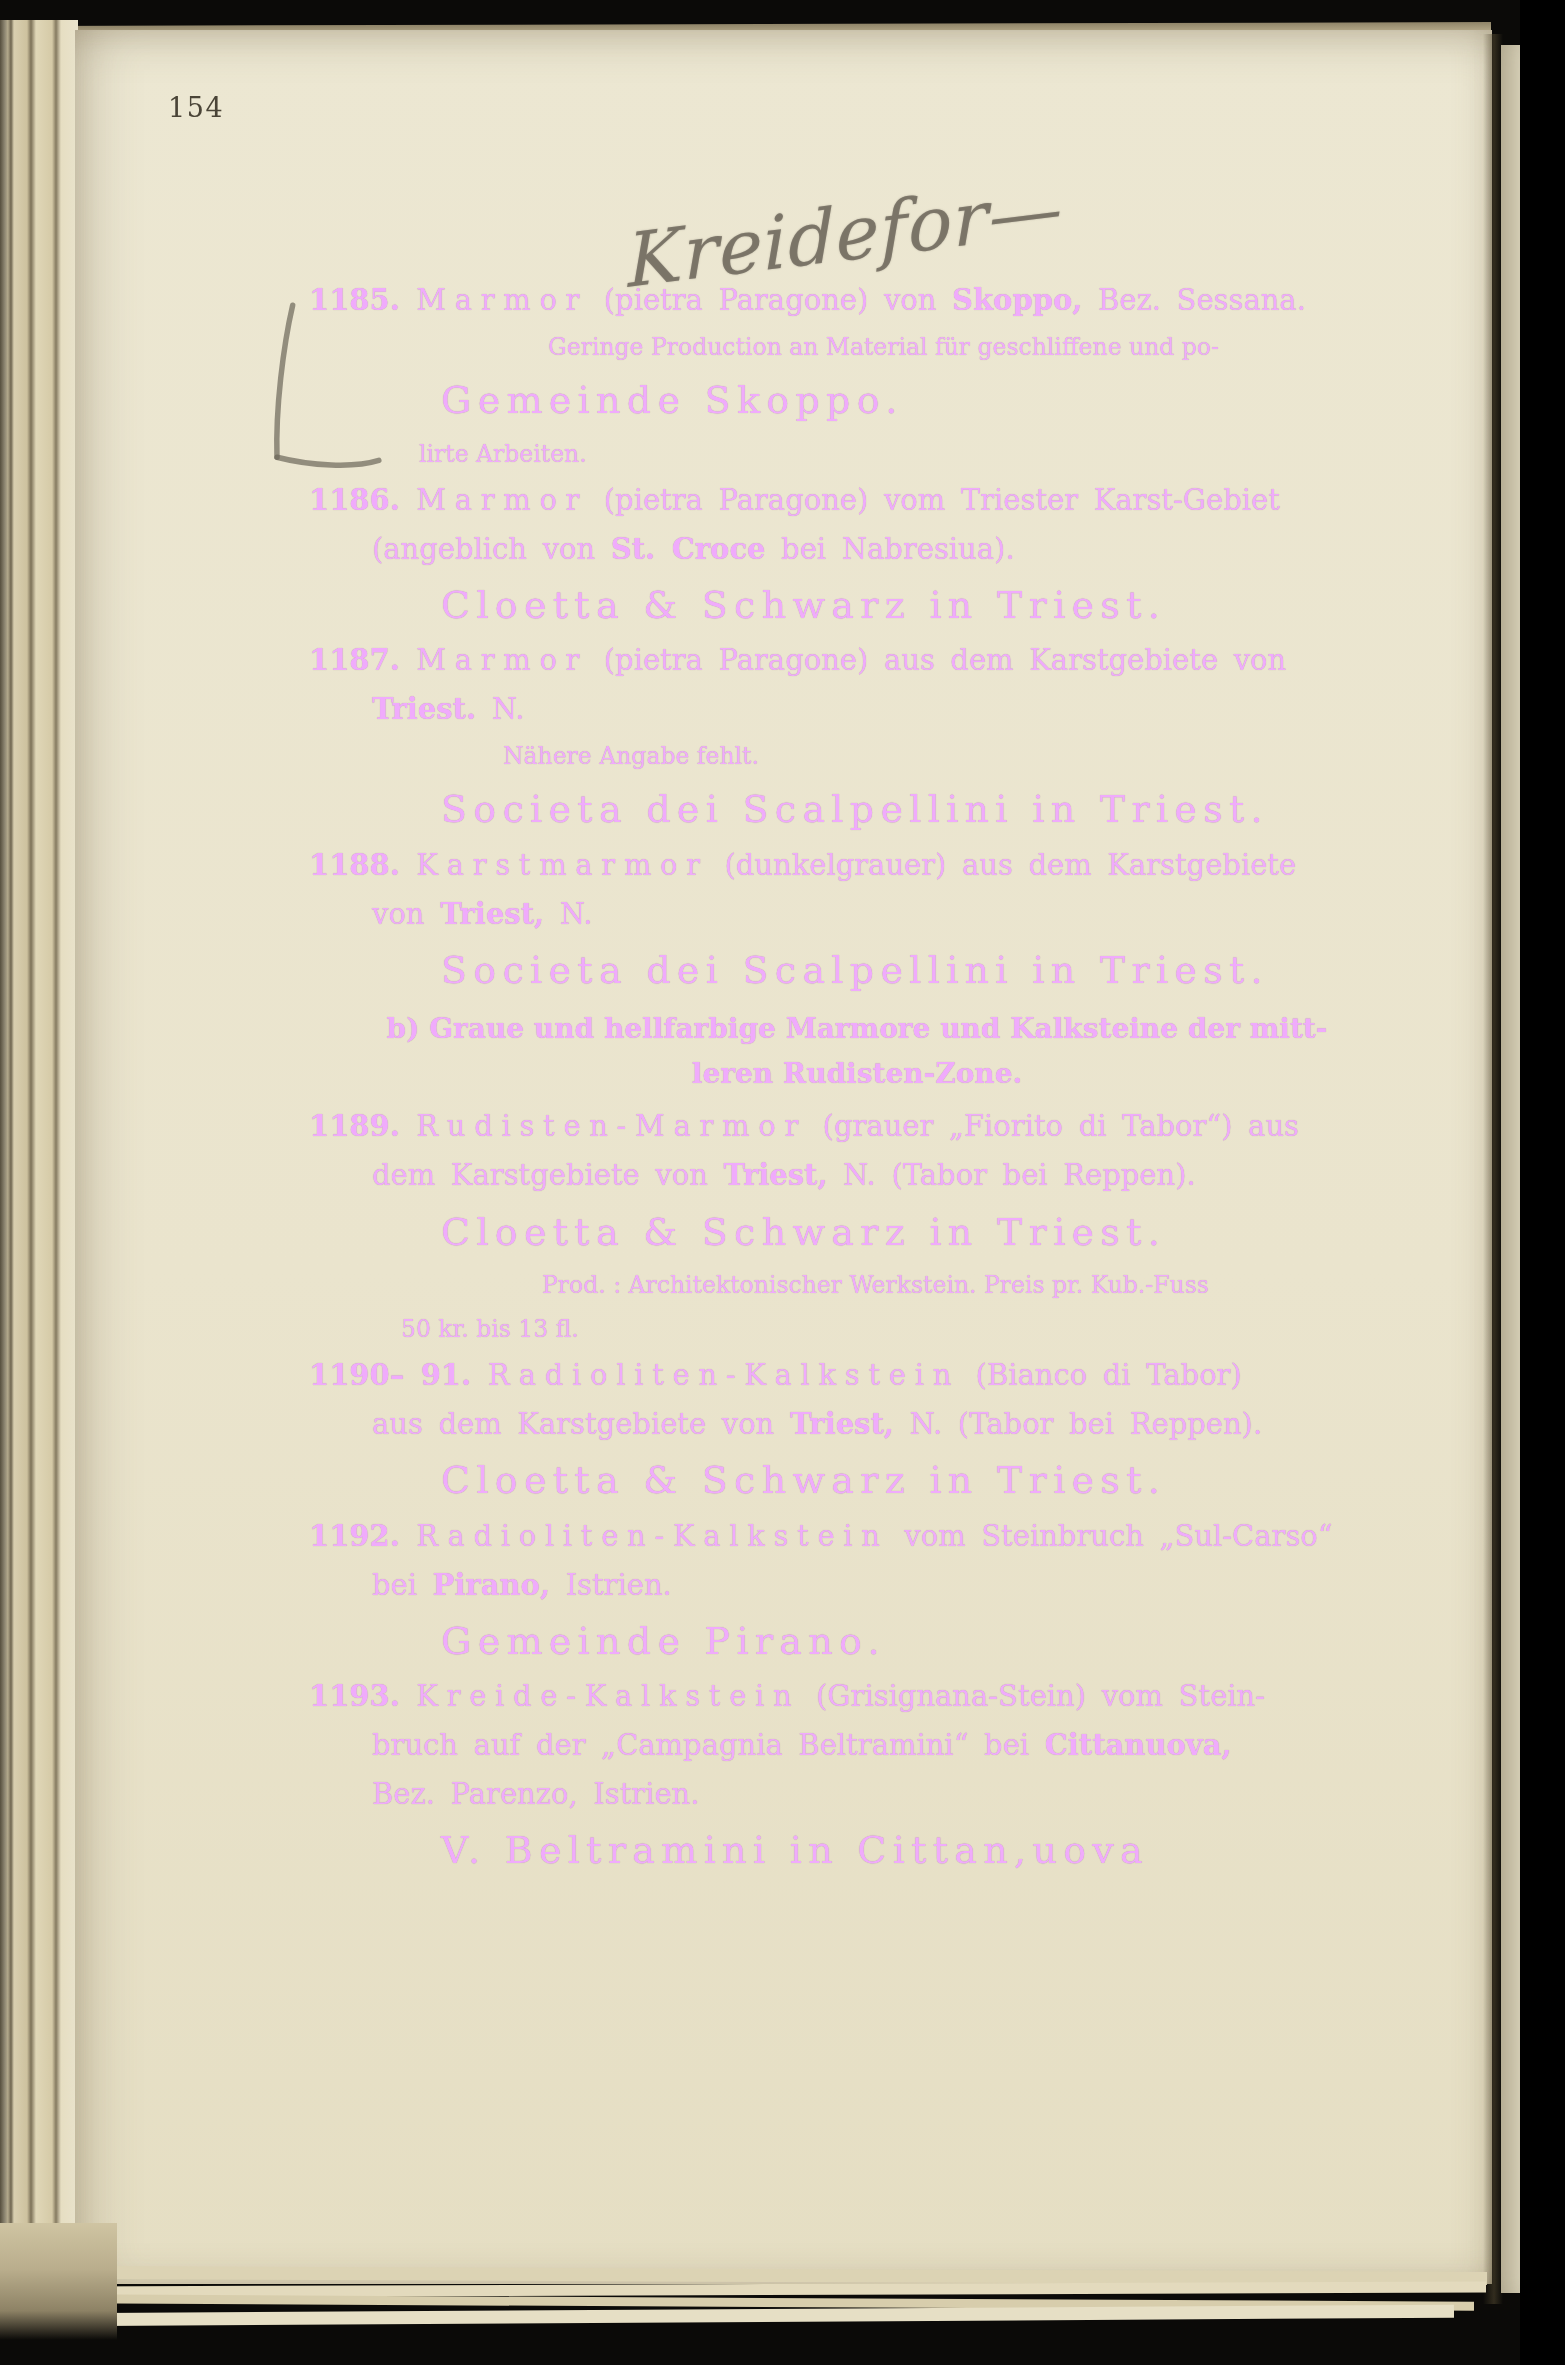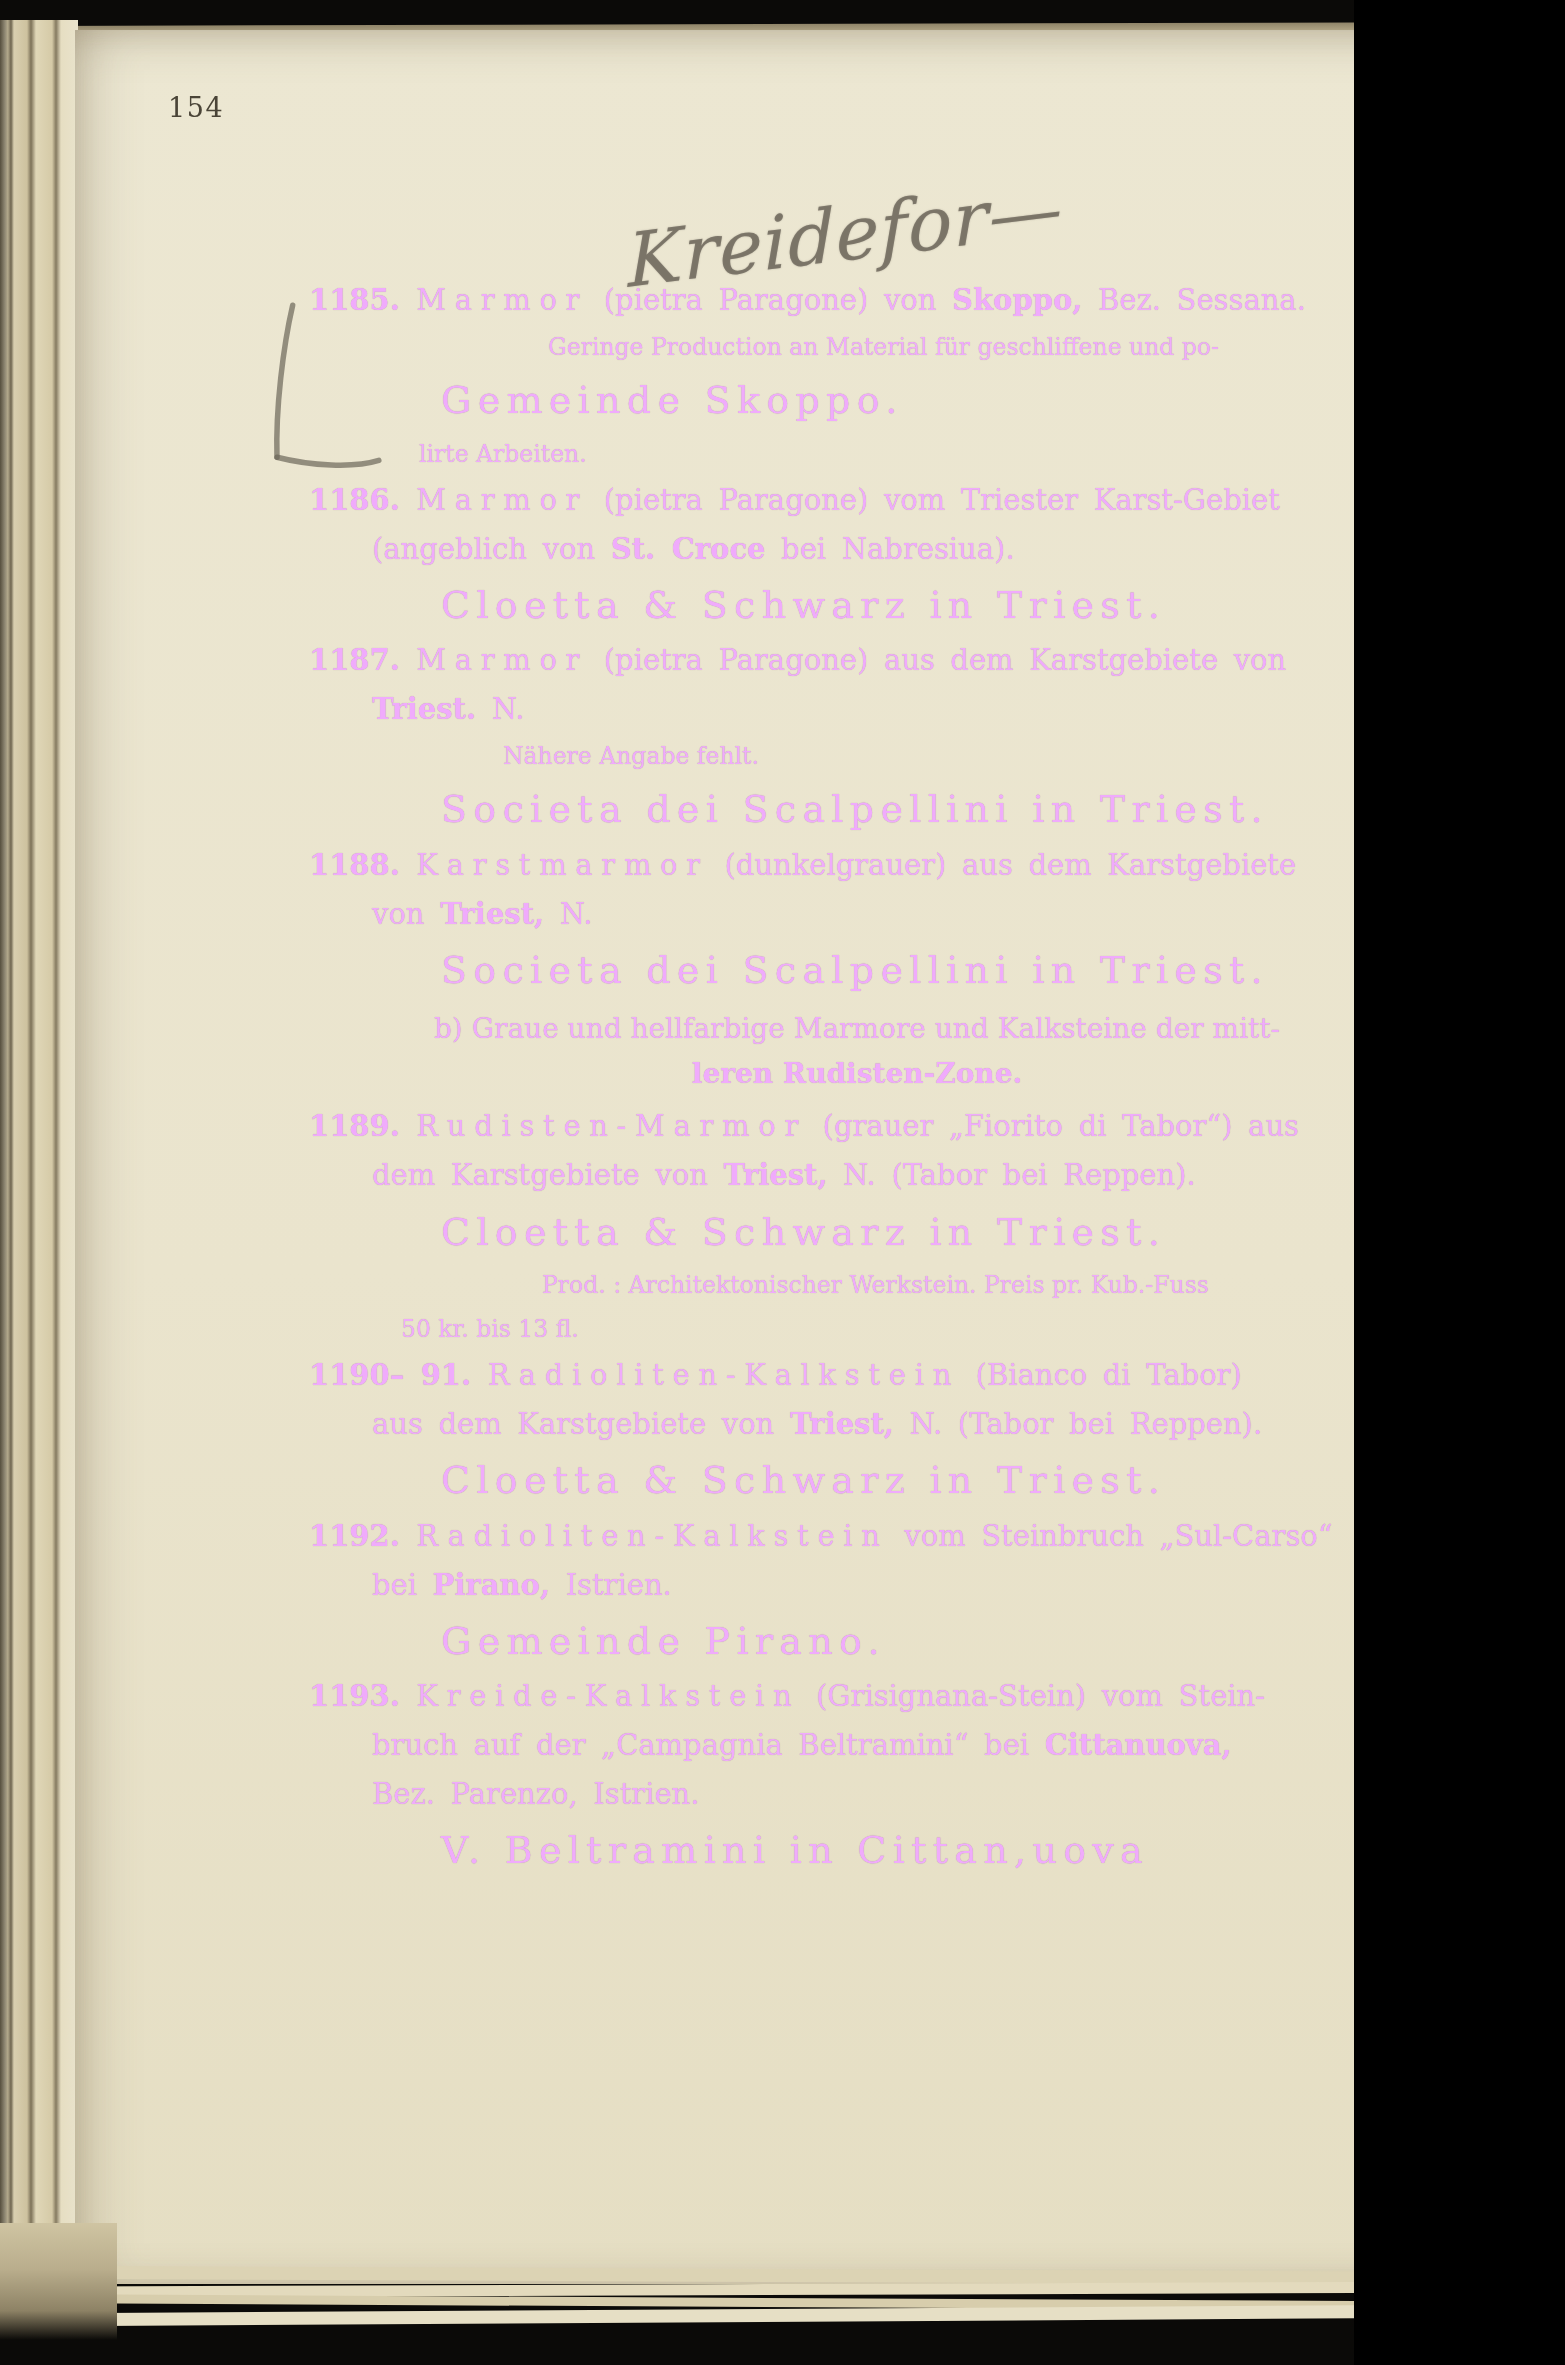"154" .photo { width: 1354px -> 1520px }
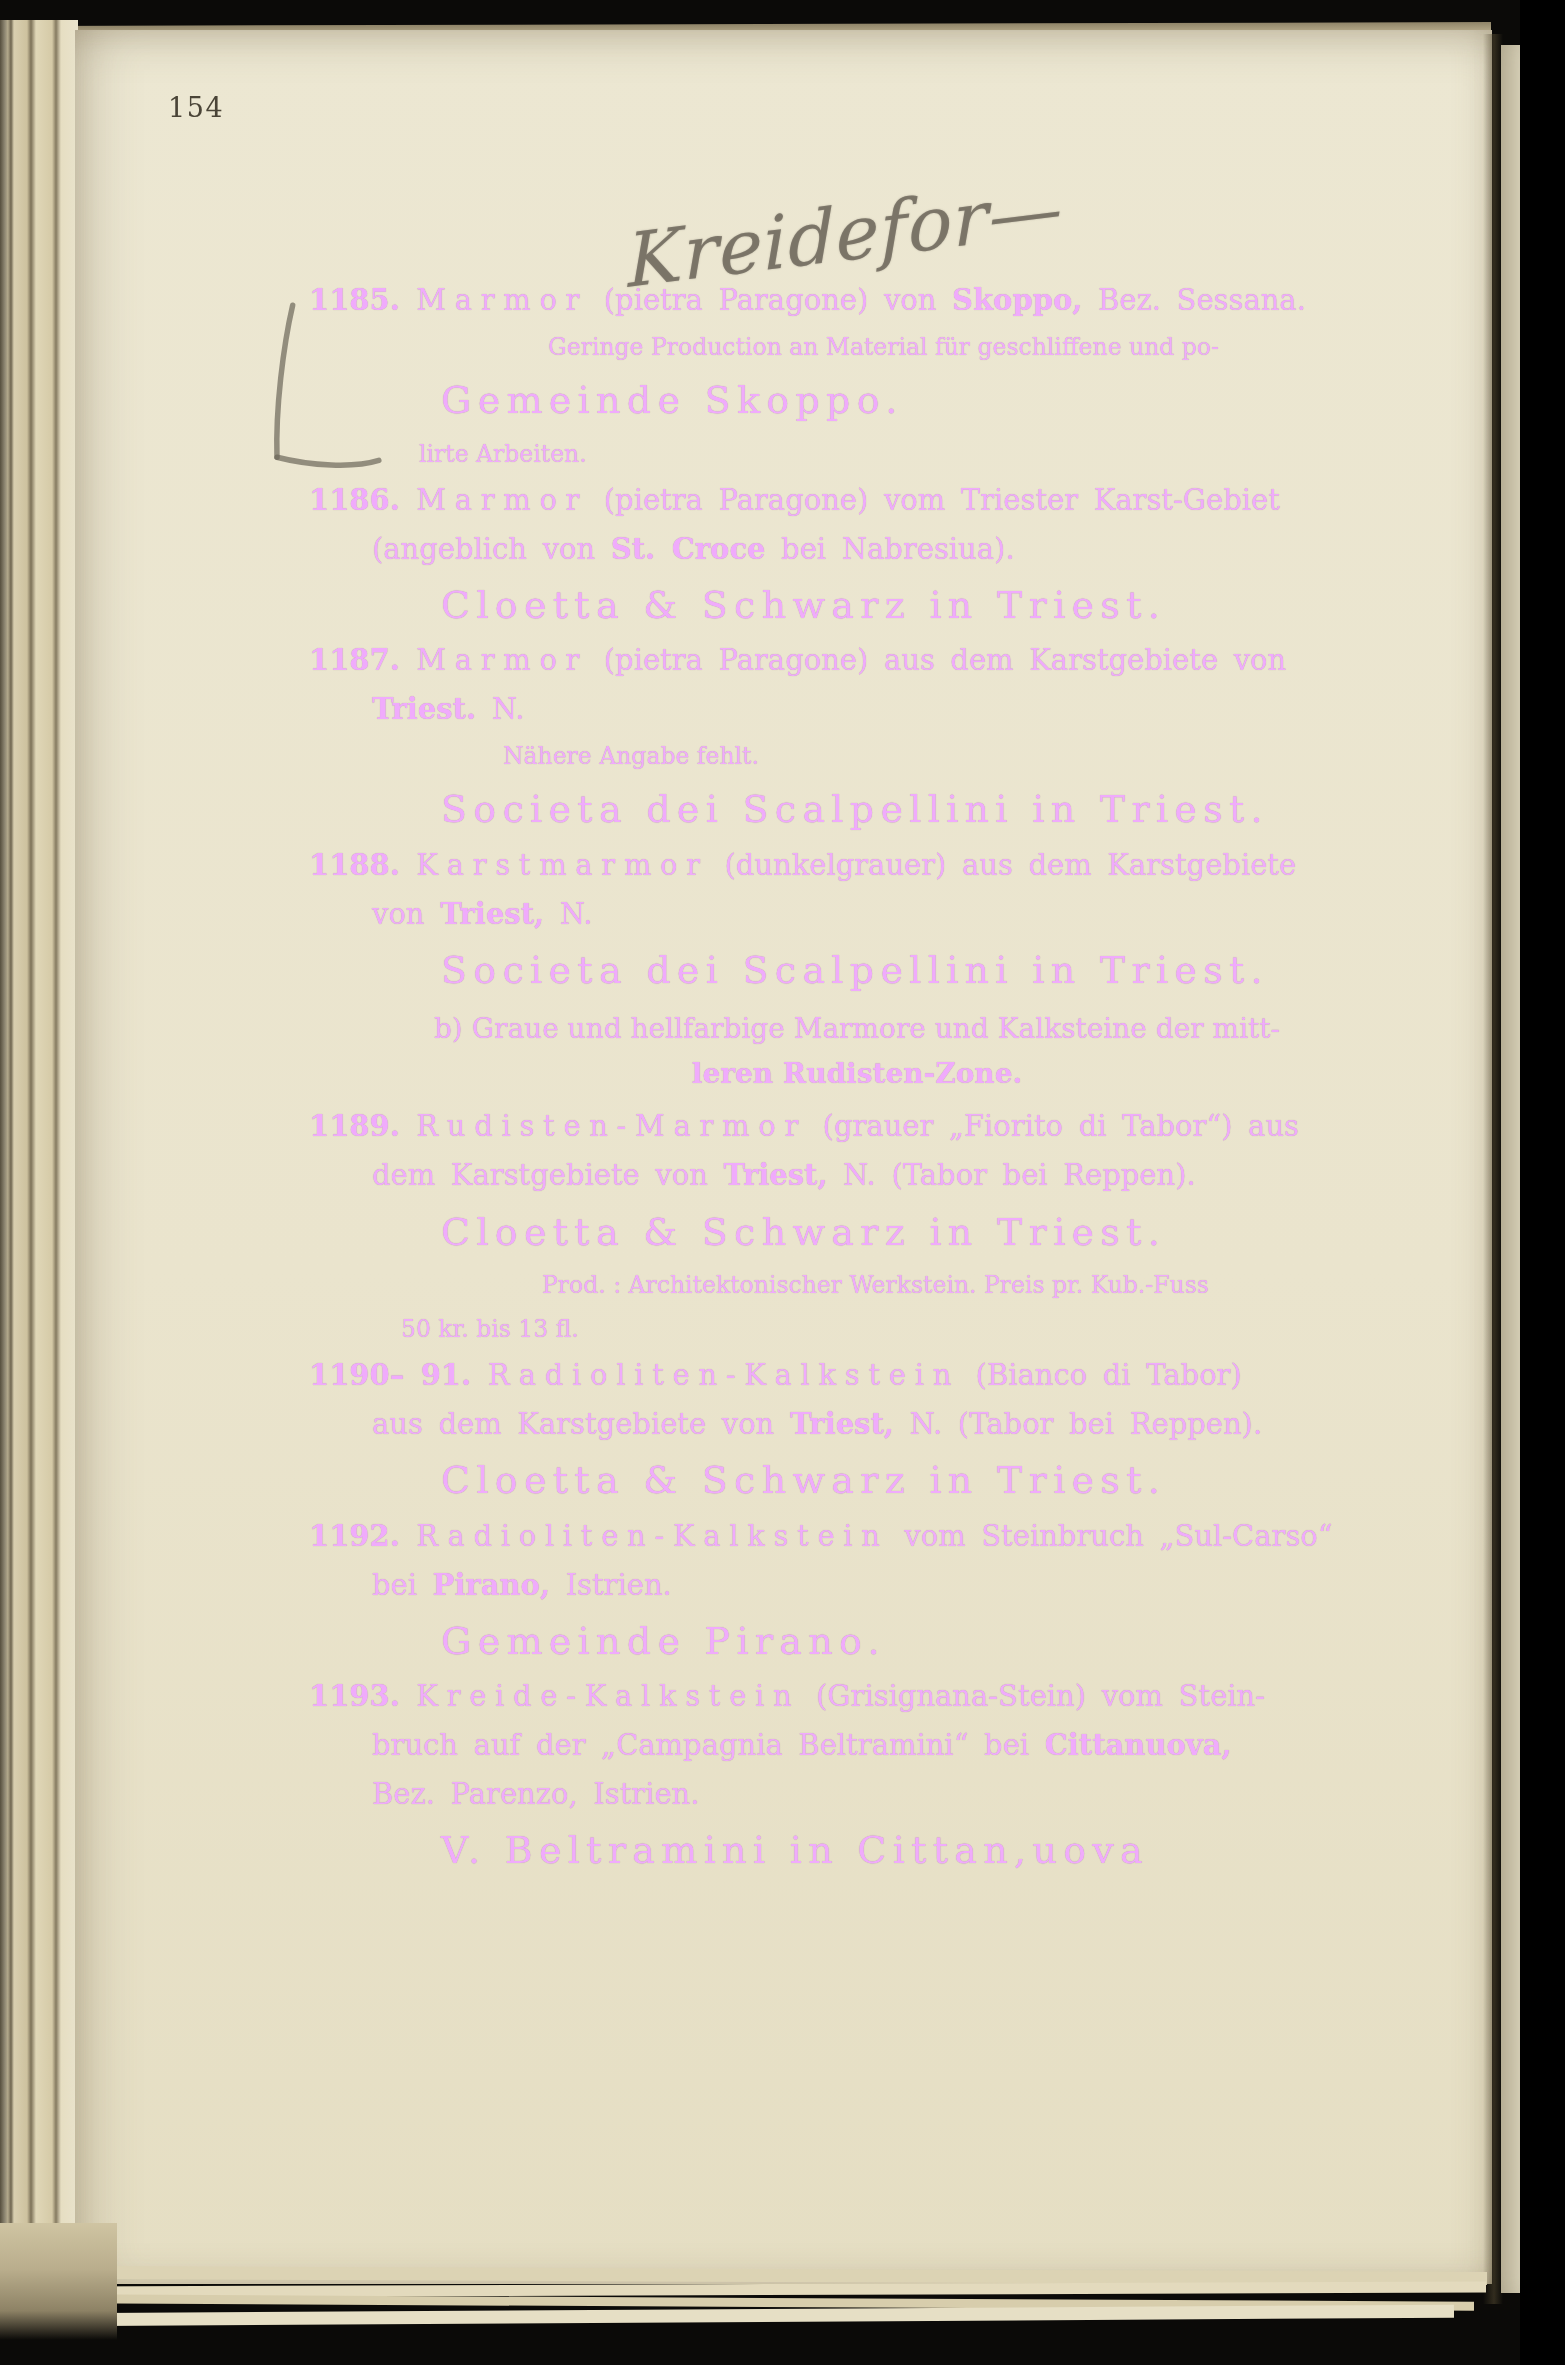"b) Graue und hellfarbige Marmore" .l-sec { font-weight: normal -> bold }
